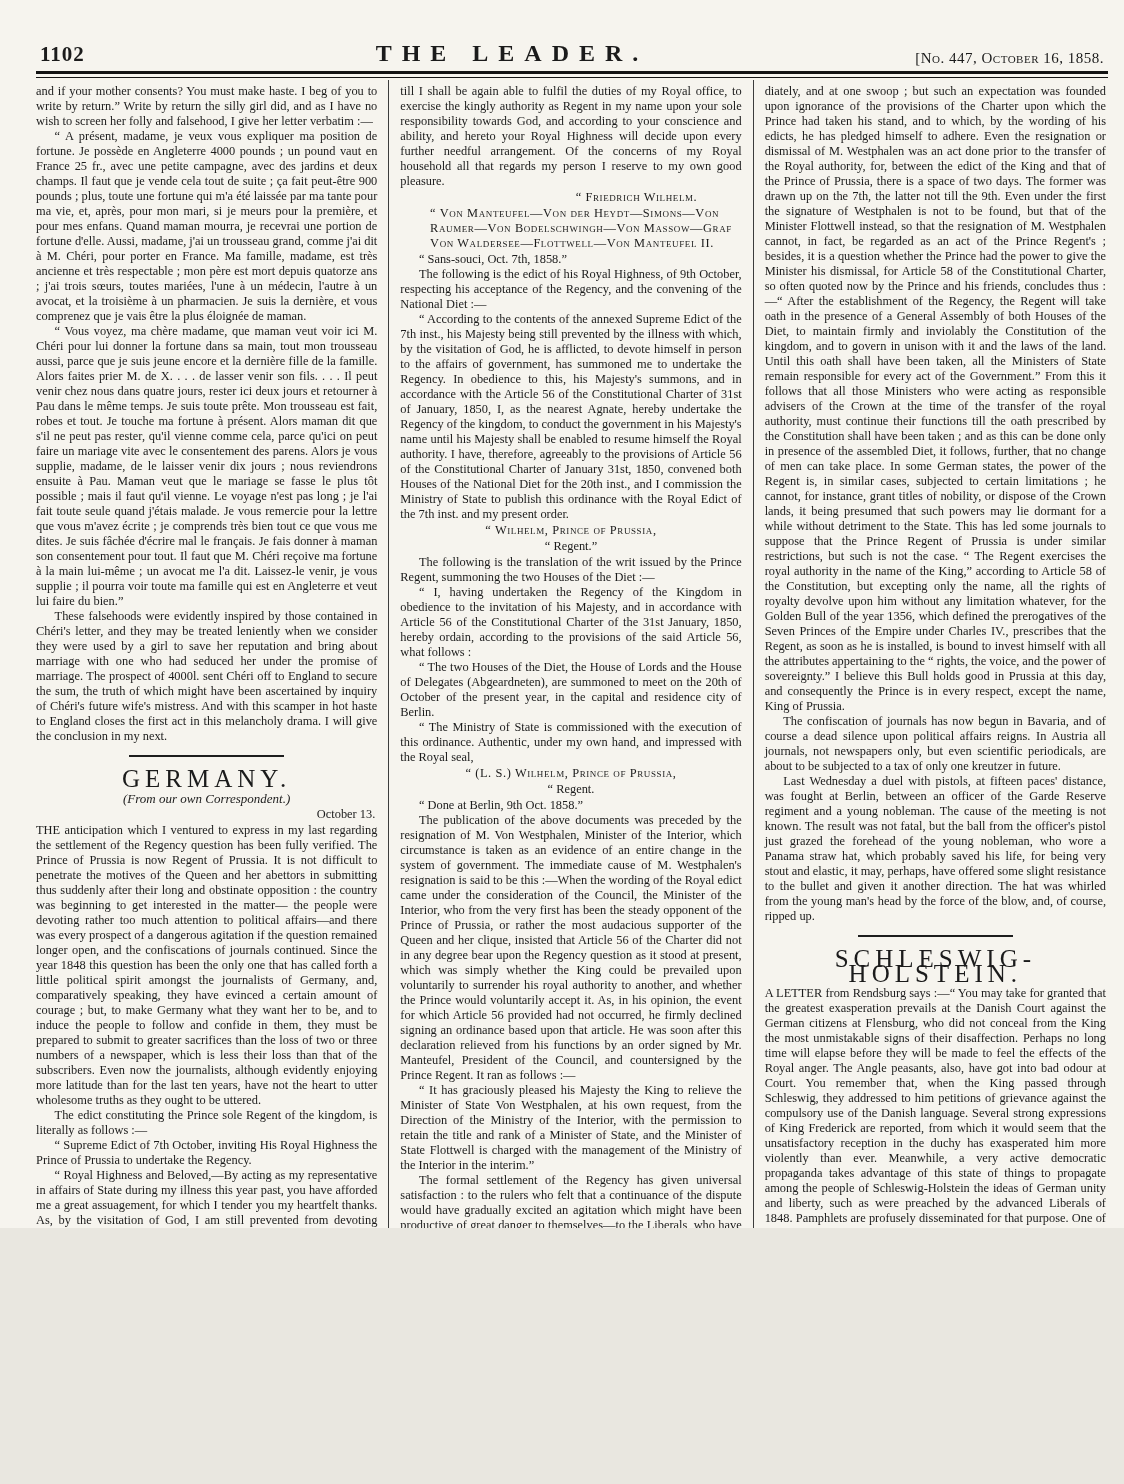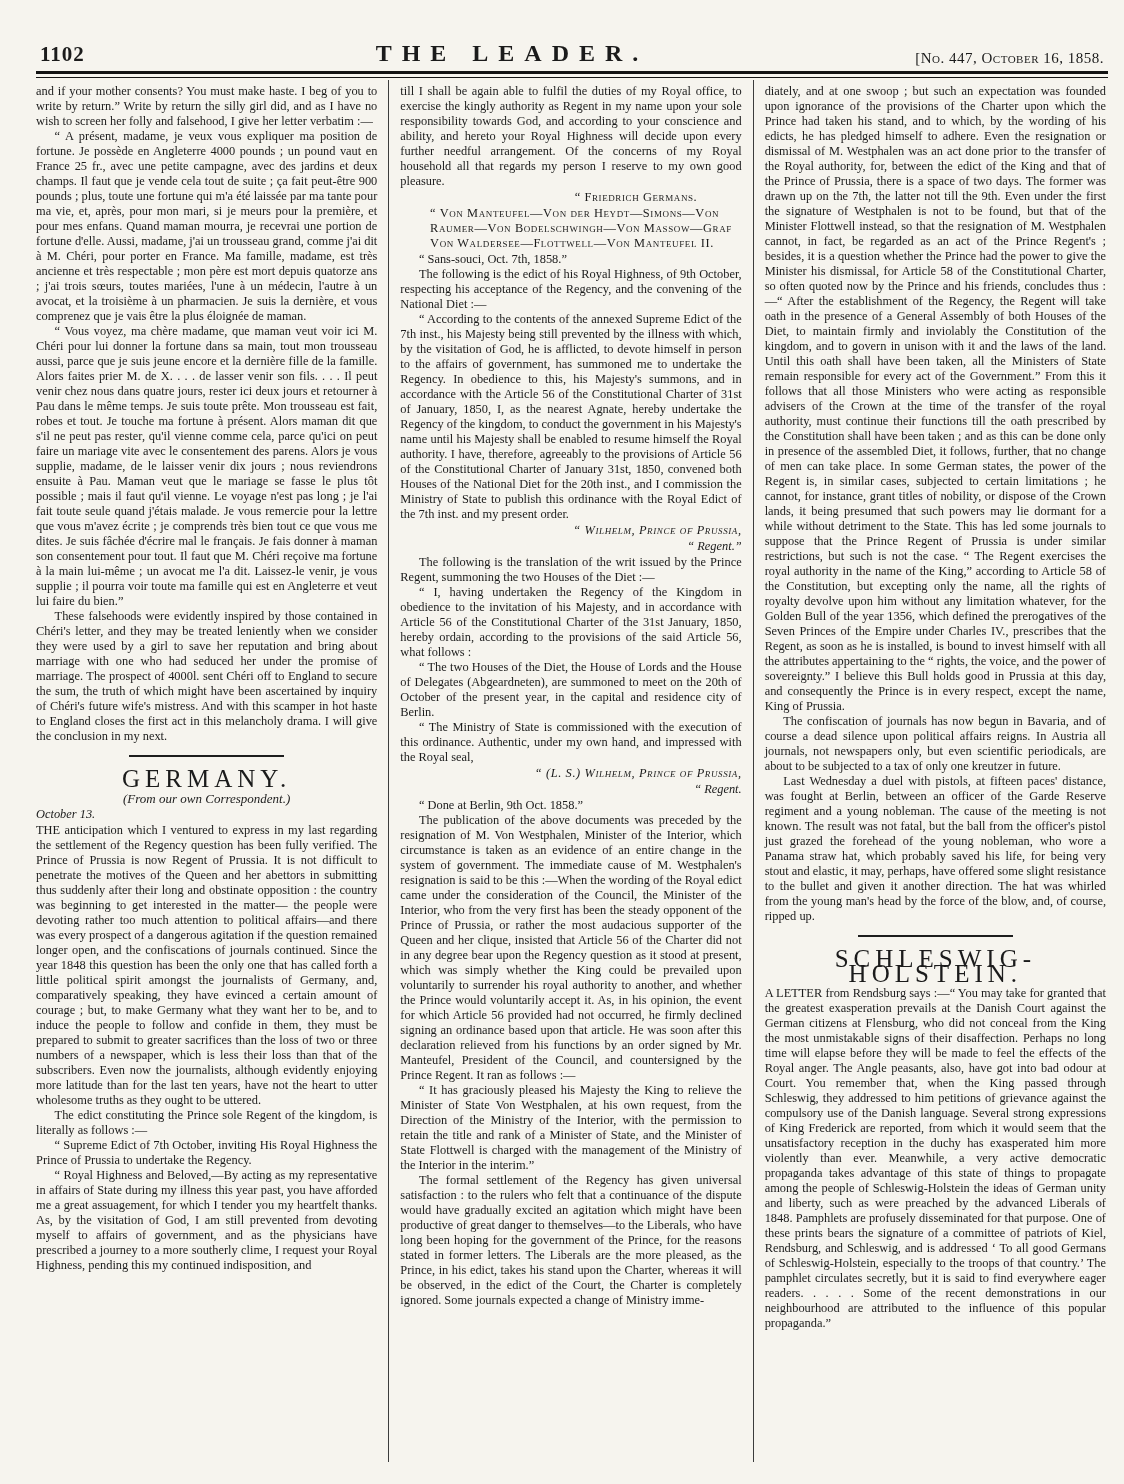"1102" .page { height: 1484px -> 1228px }
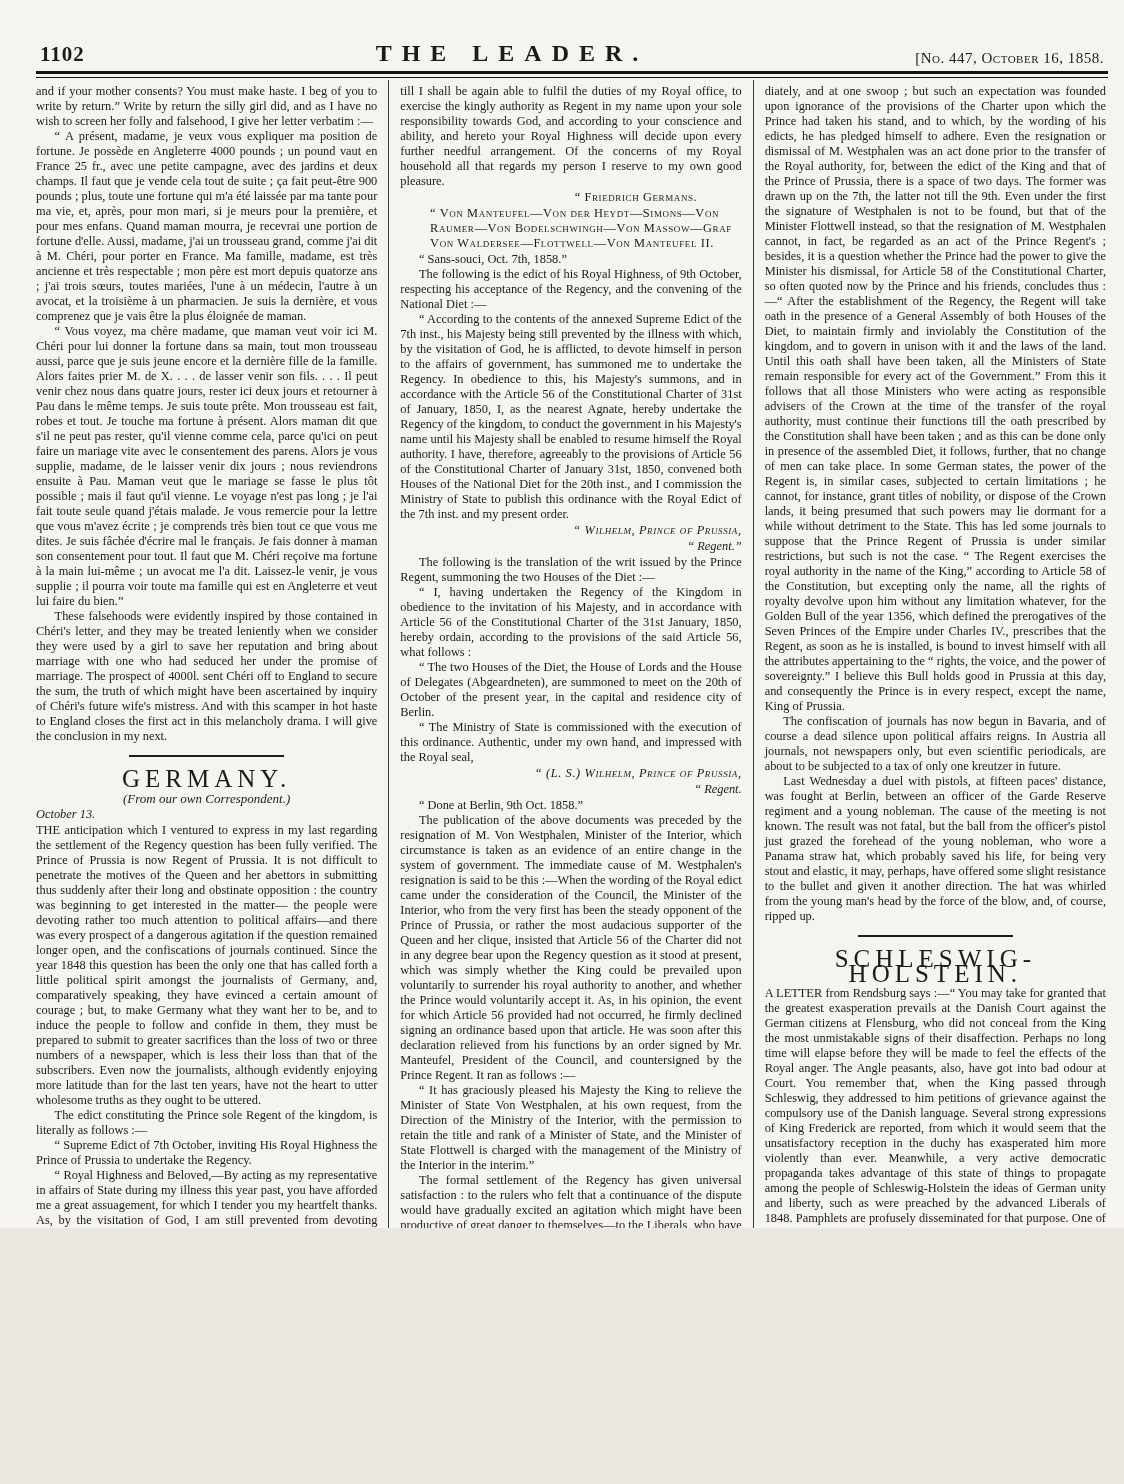"“ Friedrich Germans." div.sig { text: Germans -> Wilhelm }
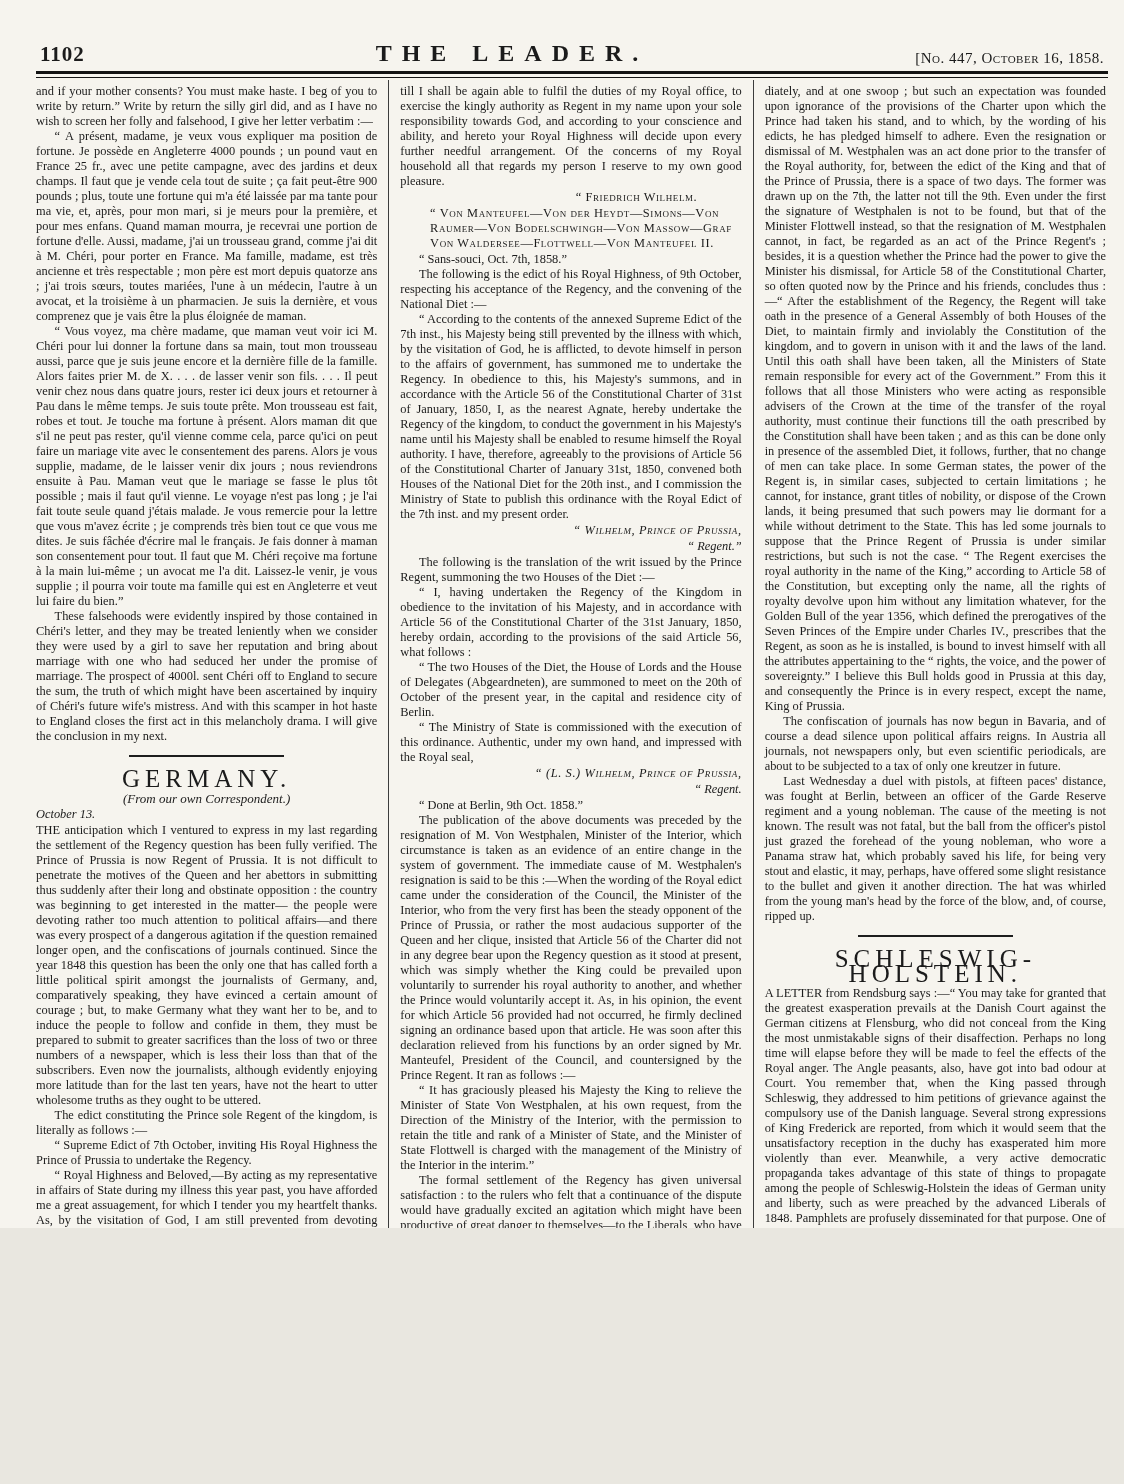"“ Wilhelm, Prince of Prussia," .sigcenter { font-style: italic -> none; text-align: right -> center }
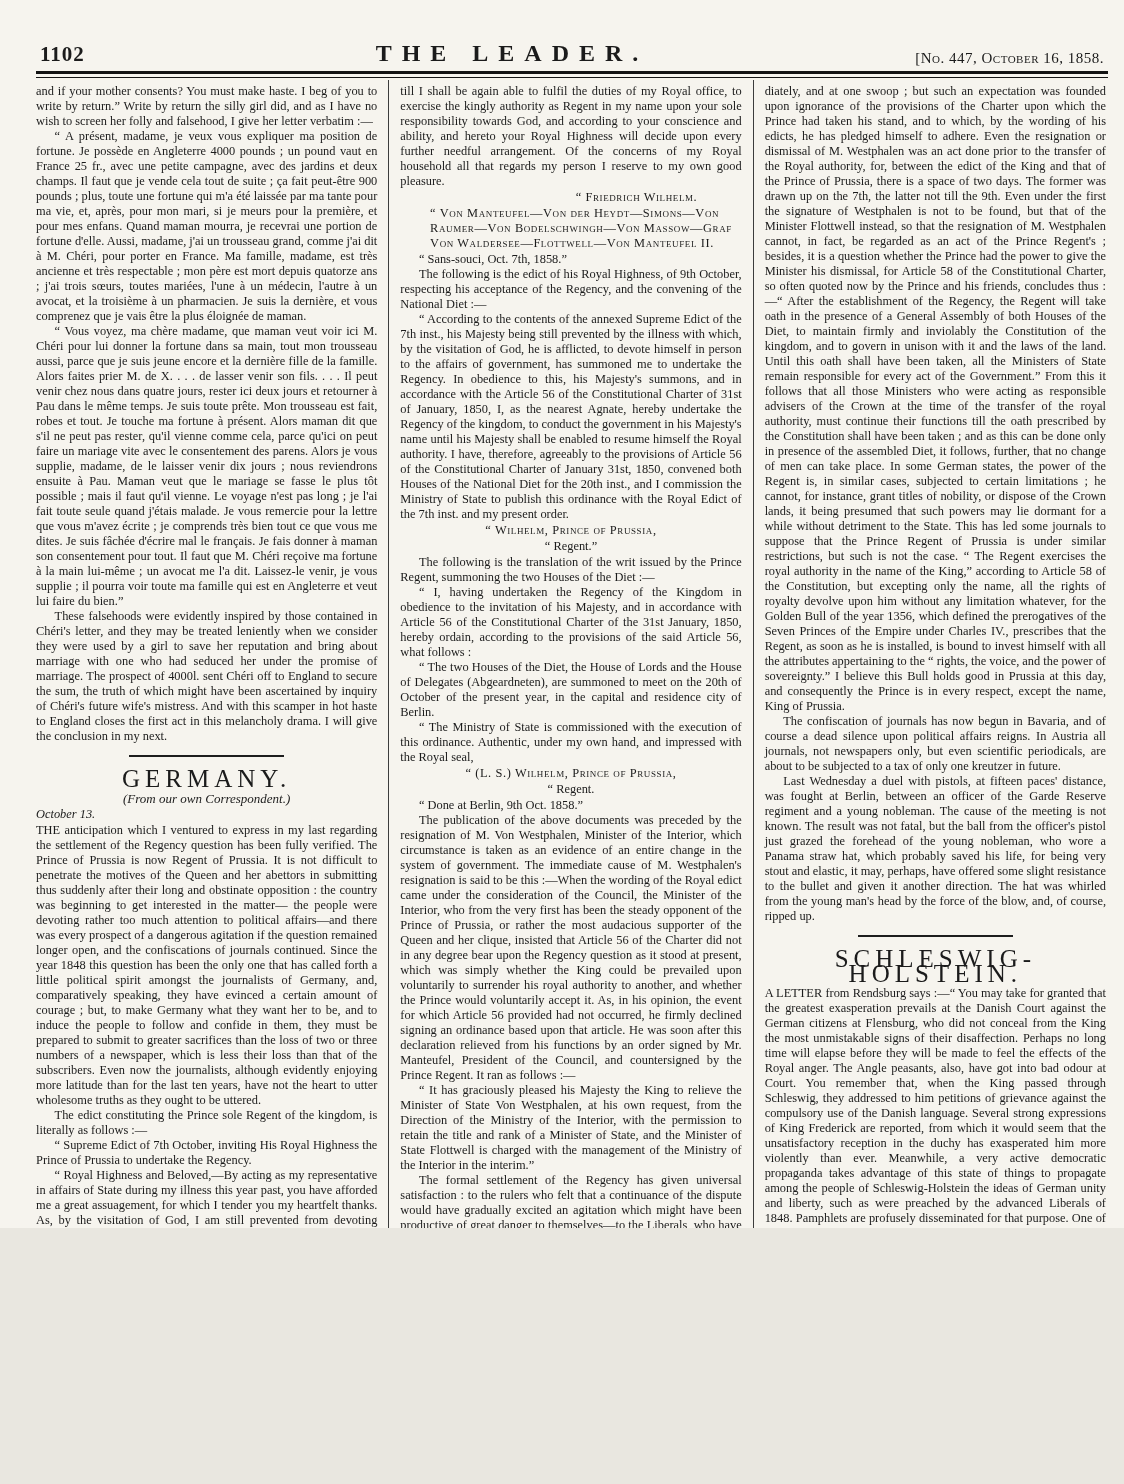"October 13." .dateline { font-style: italic -> none; text-align: none -> right }
